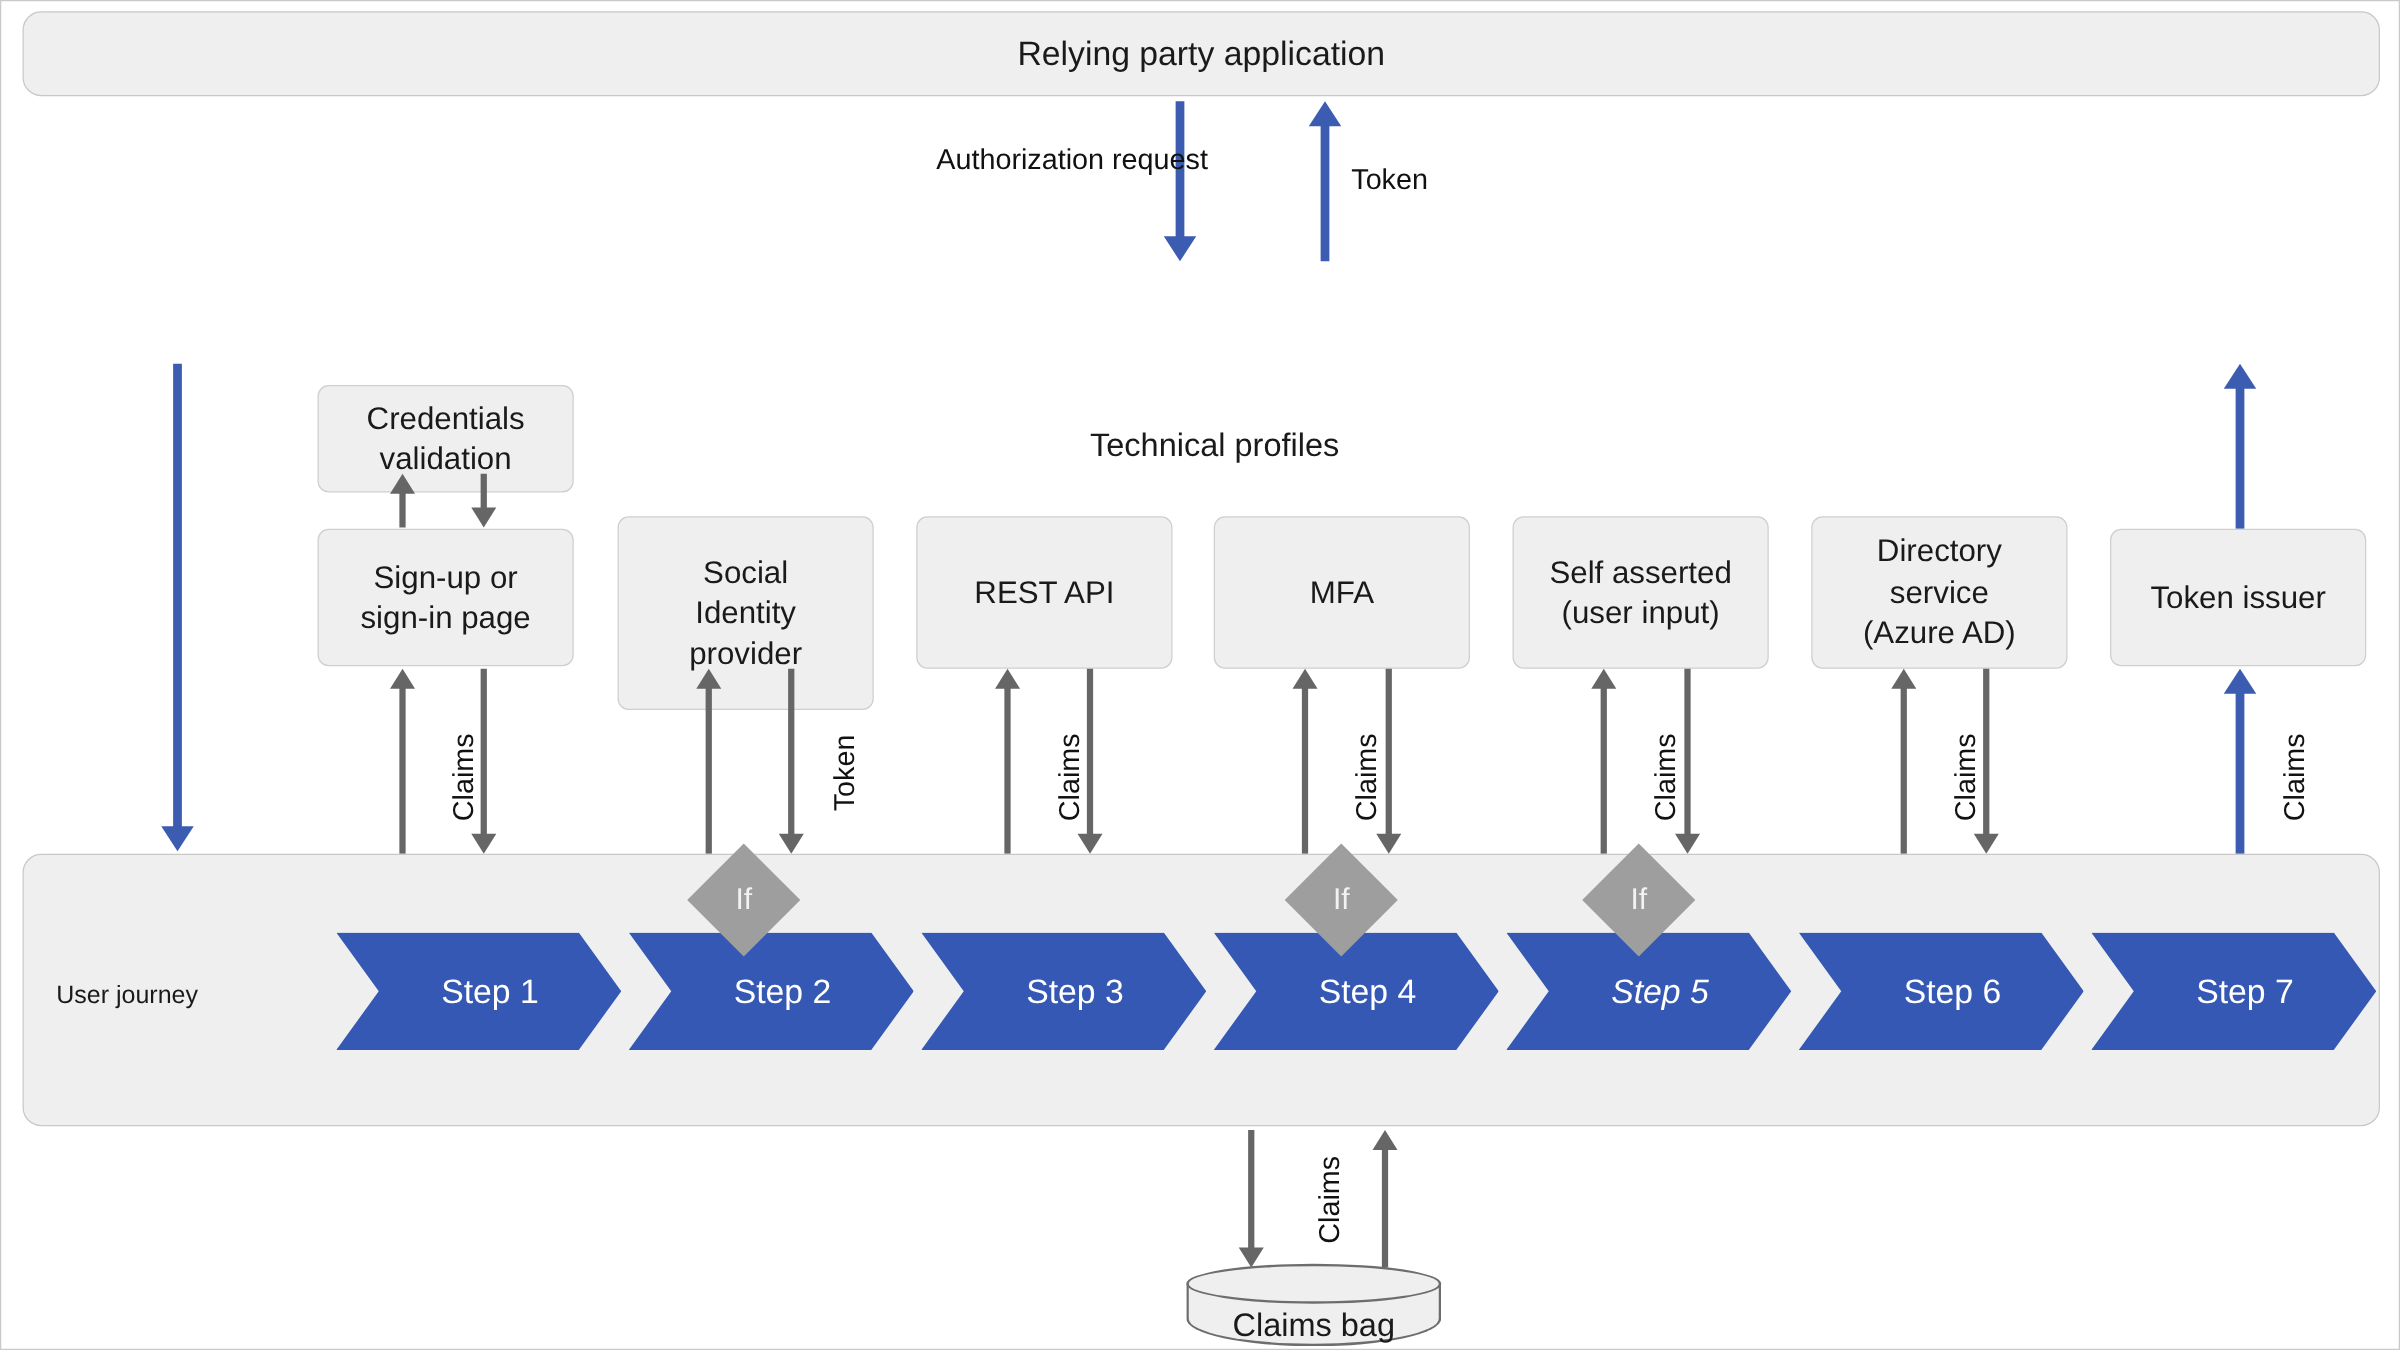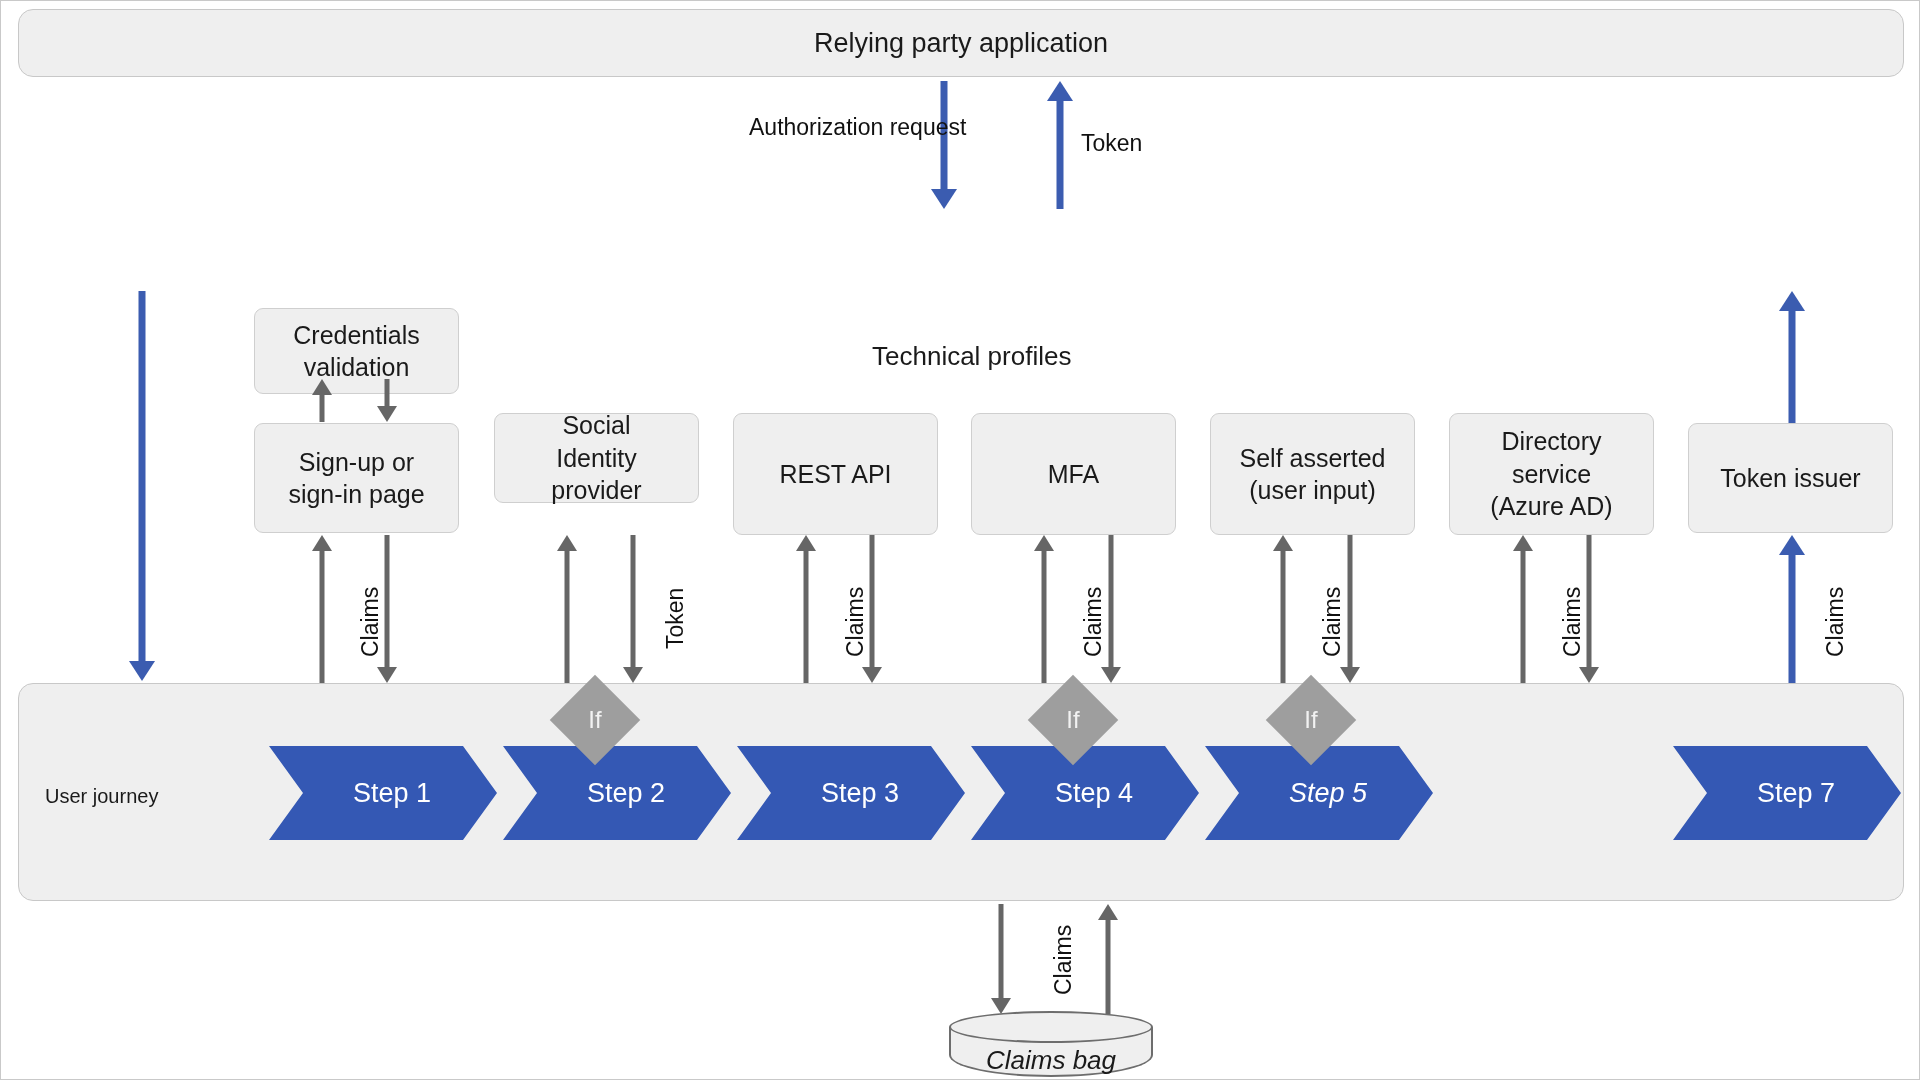"Social" div.tp-box { height: 90px -> 155px }
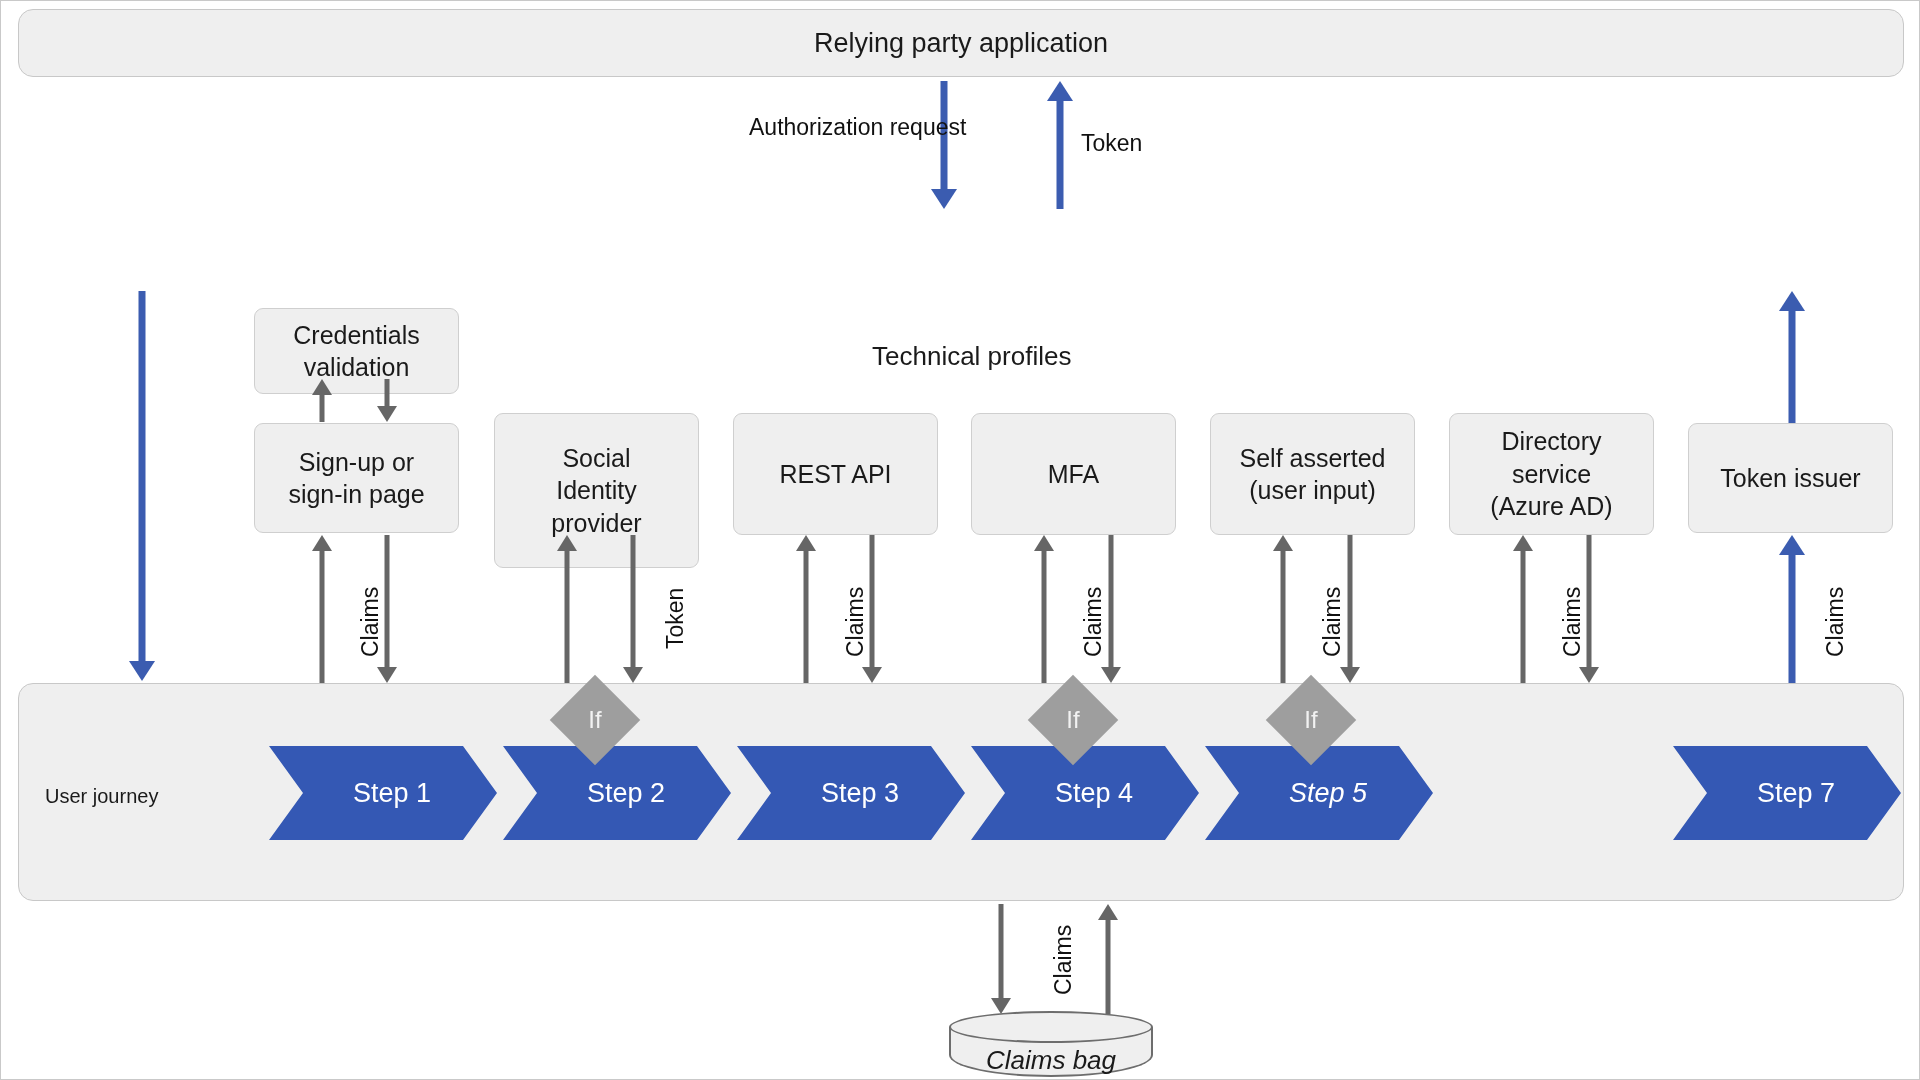"Step 6" div.chevron { html: none -> <div> <span>Step 6</span> </div> }
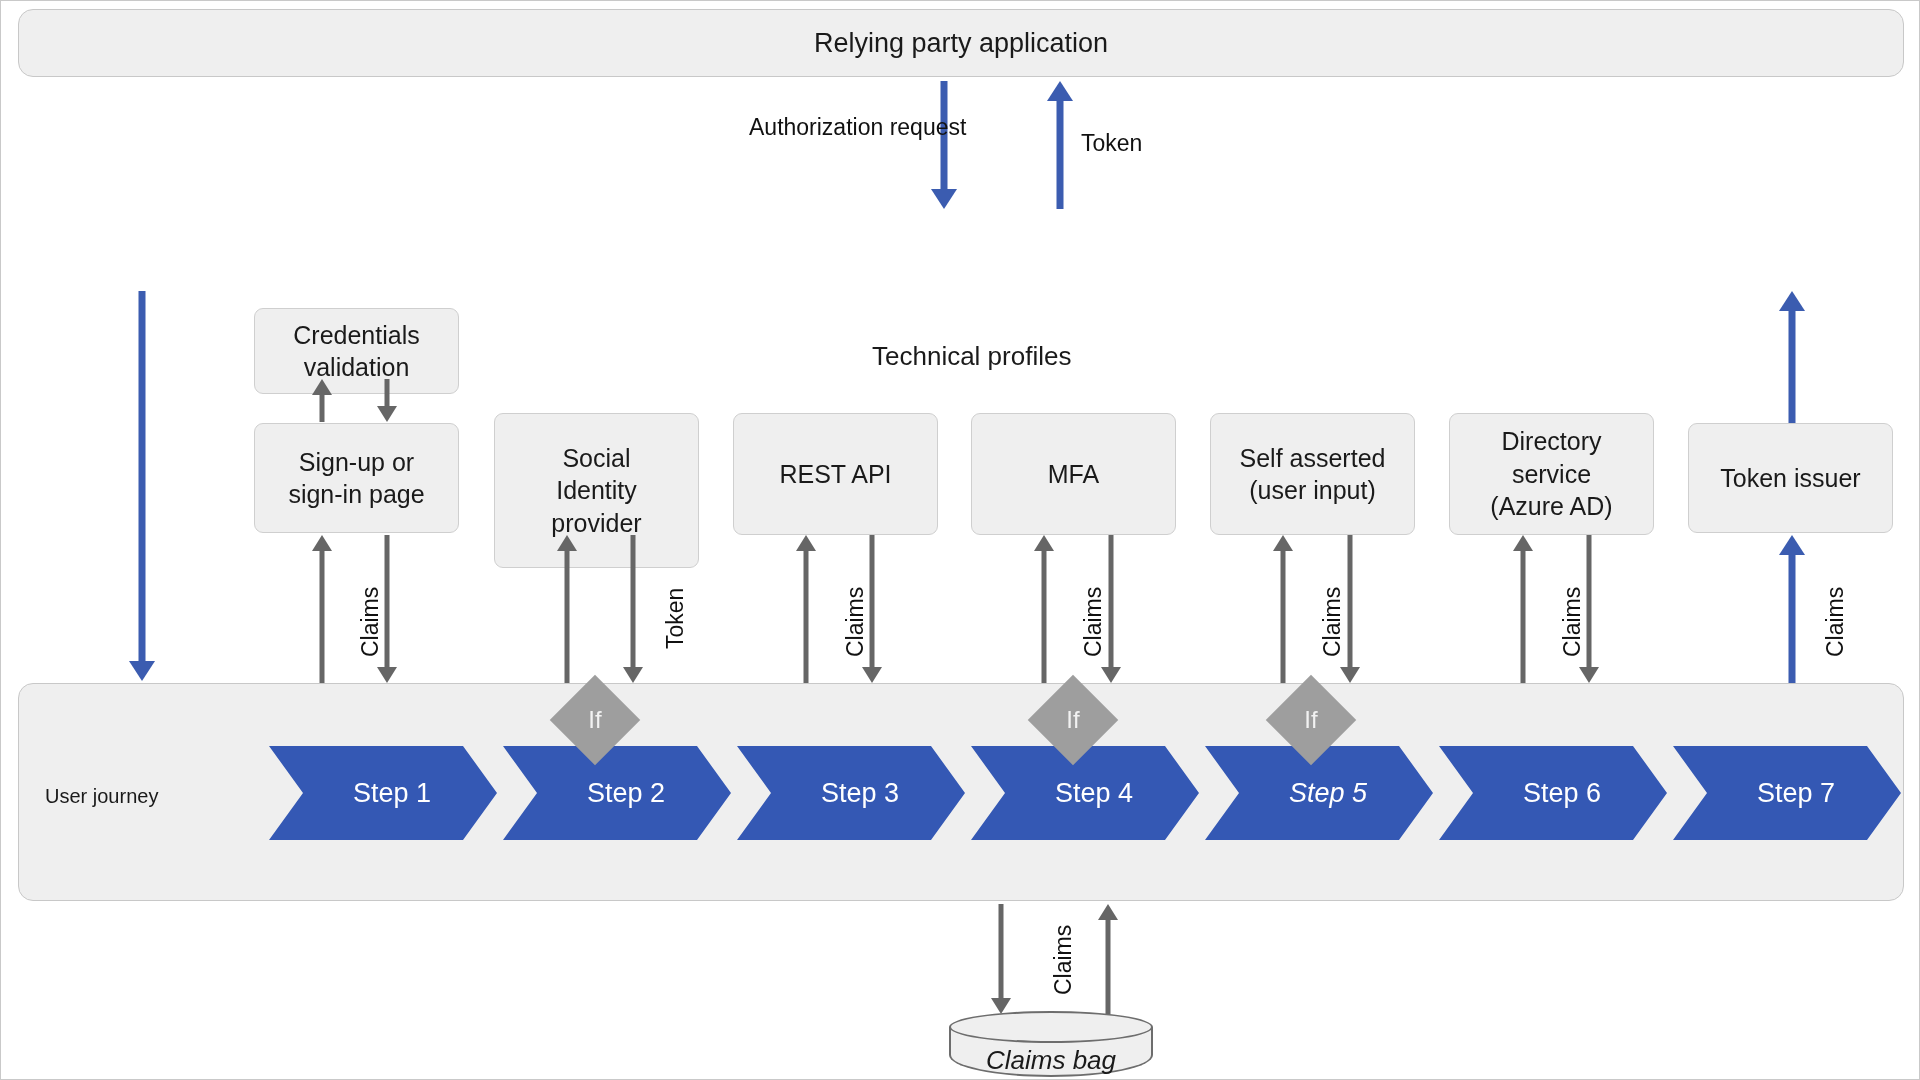"Claims bag" .cylinder .cyl-text { font-style: italic -> none }
